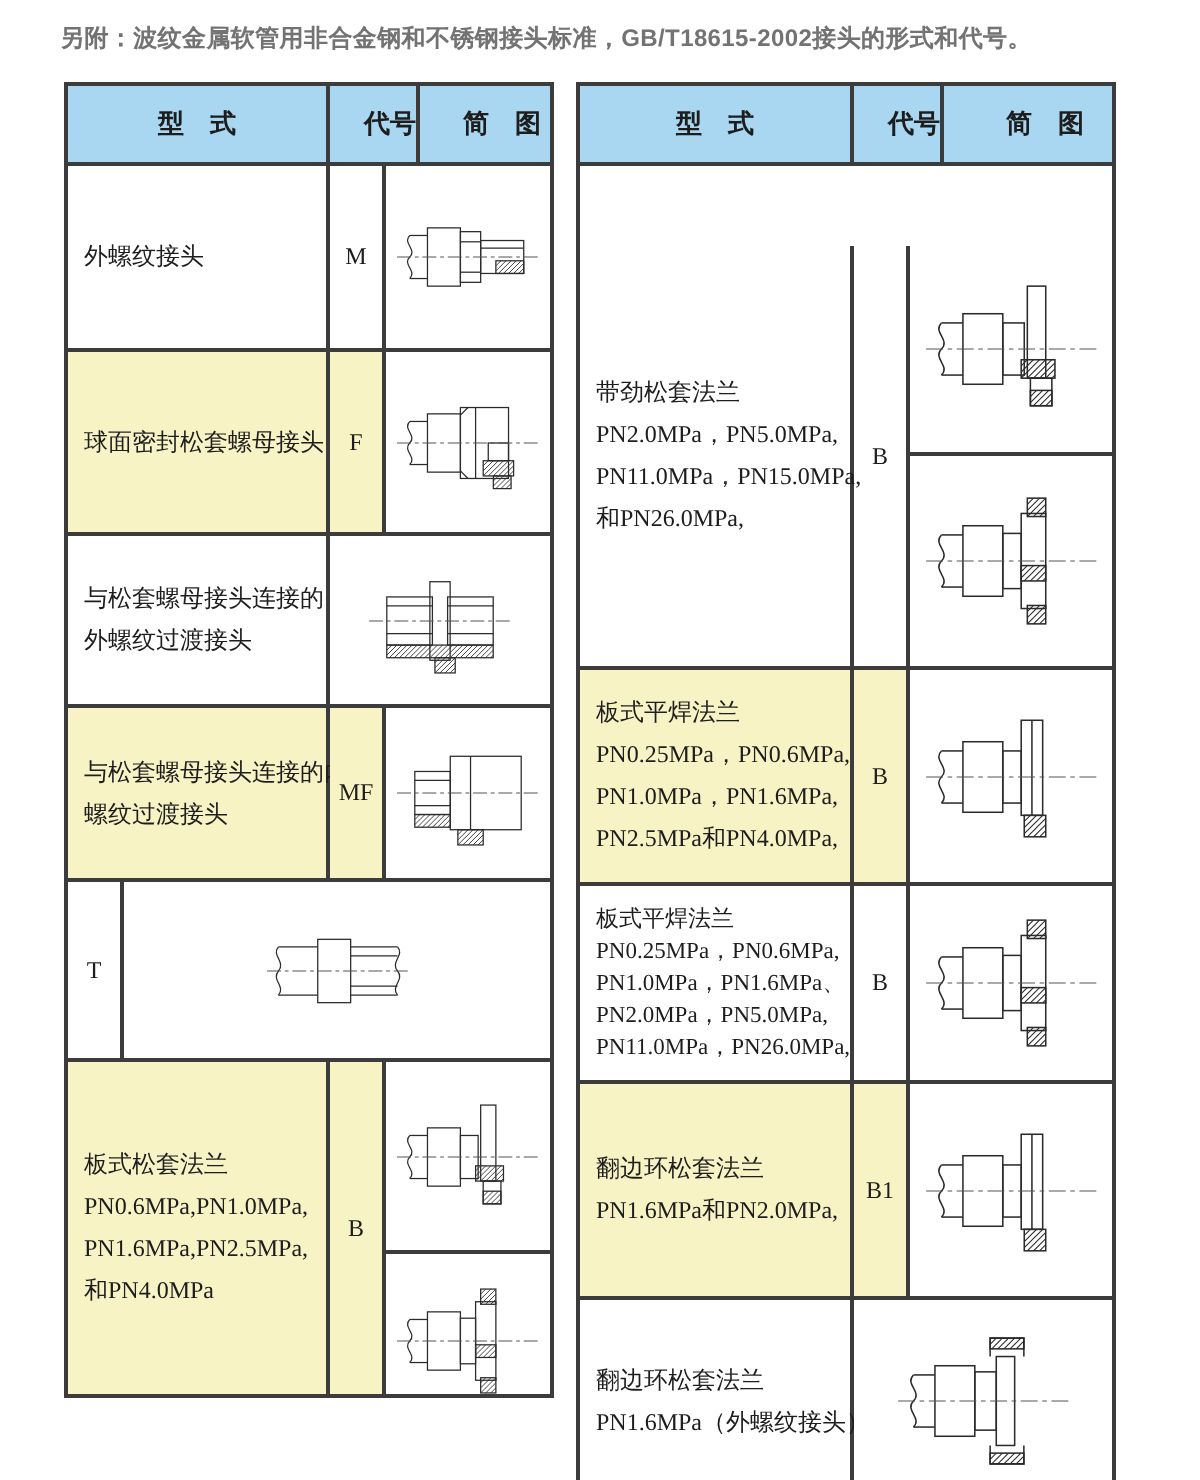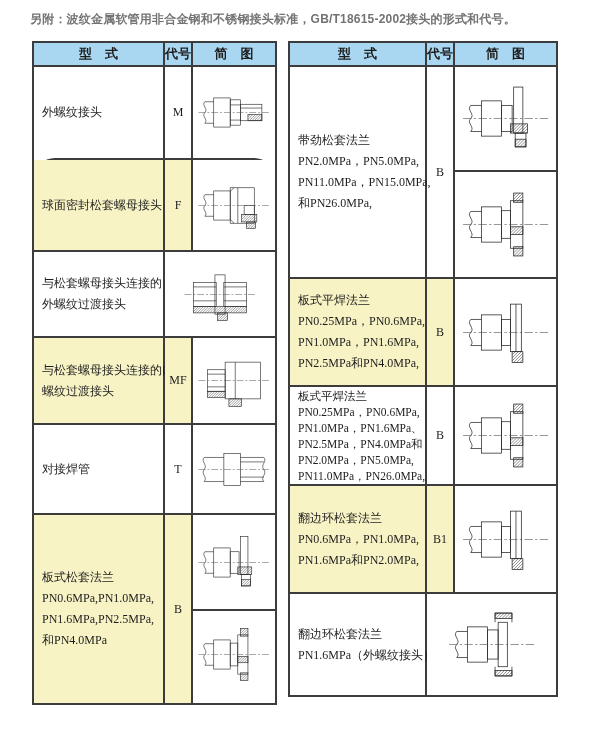"型 式" .thead { gap: none -> 17px; height: 24px -> 40px }
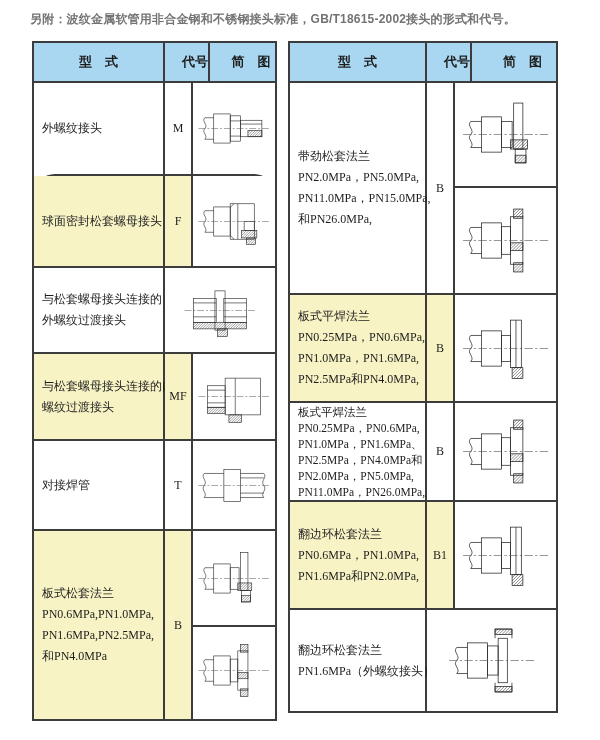"带劲松套法兰" div.row { margin-top: none -> 40px }
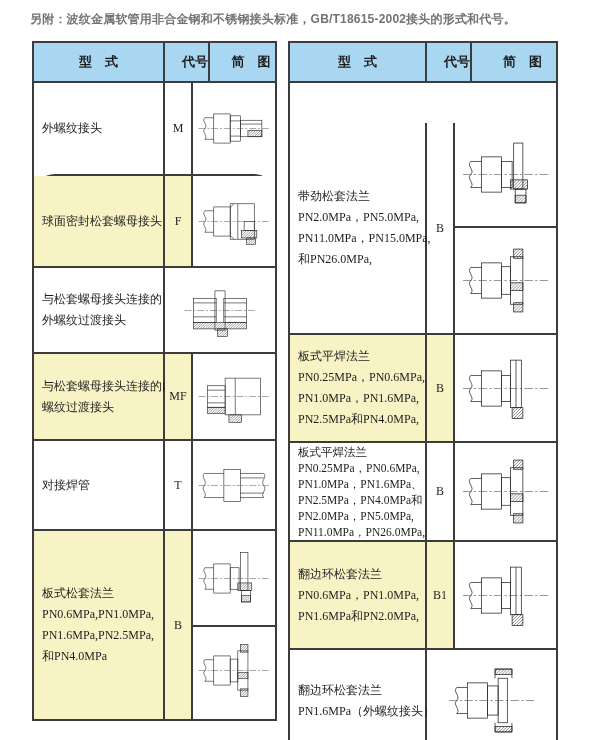"球面密封松套螺母接头" div.row { border-radius: 21px -> none }
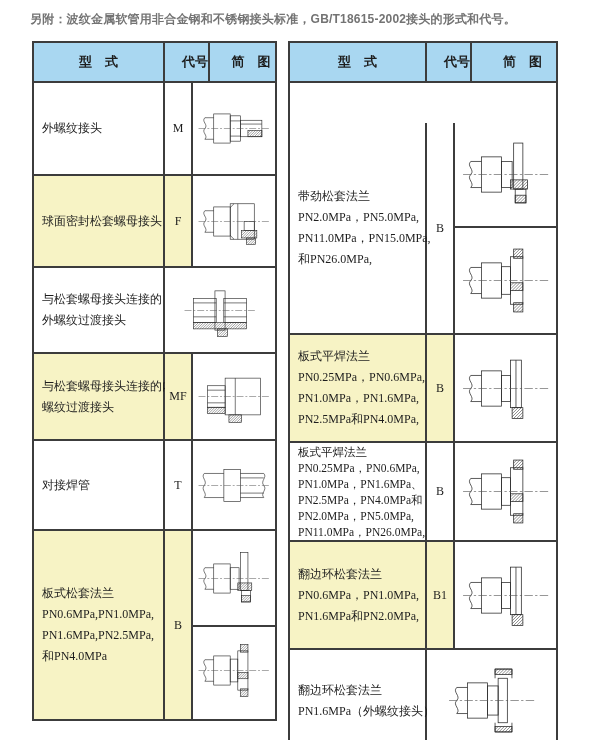"对接焊管" div.cell { html: <div> <div>对接焊管</div> </div> -> none }
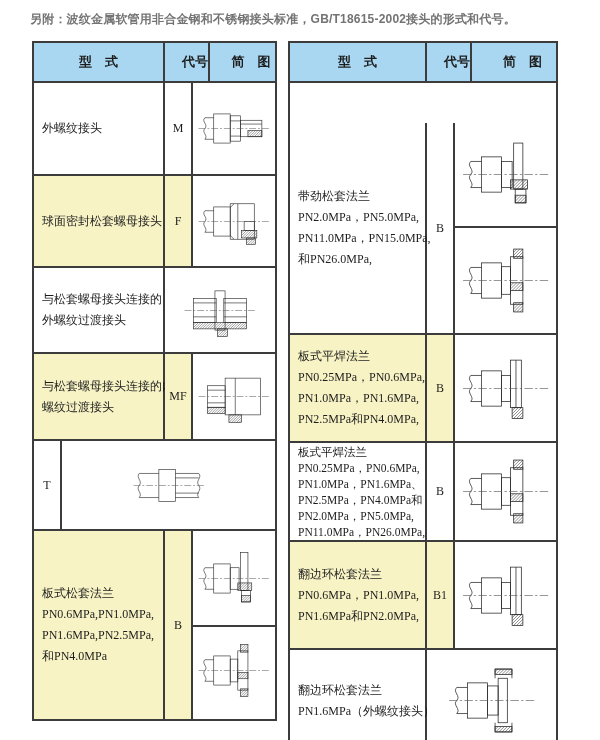"PN2.5MPa，PN4.0MPa和" div.tline { html: <div>PN2.5MPa，PN4.0MPa和</div> -> none }
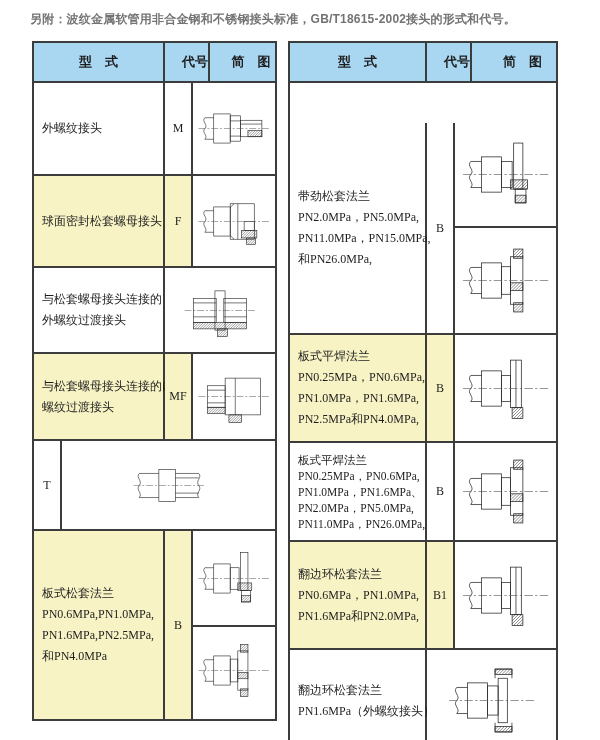"板式松套法兰" div.row { height: 190px -> 168px }
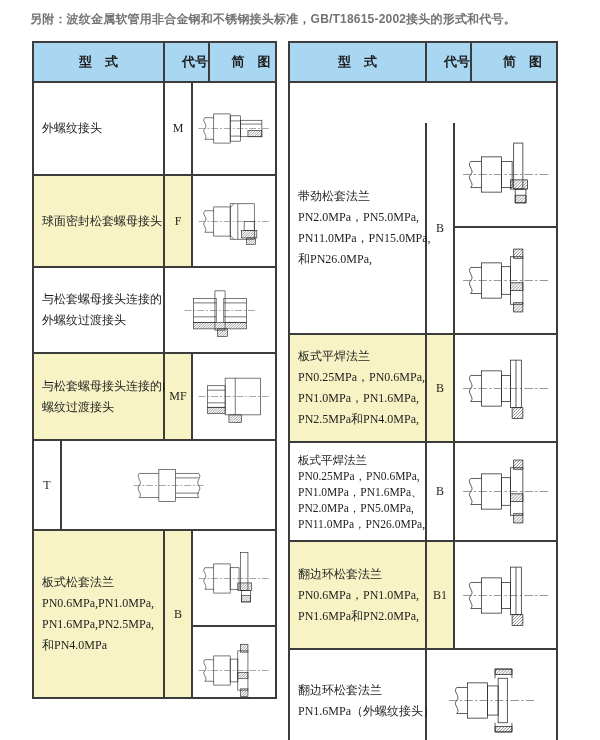"PN0.6MPa，PN1.0MPa," div.tline { html: <div>PN0.6MPa，PN1.0MPa,</div> -> none }
